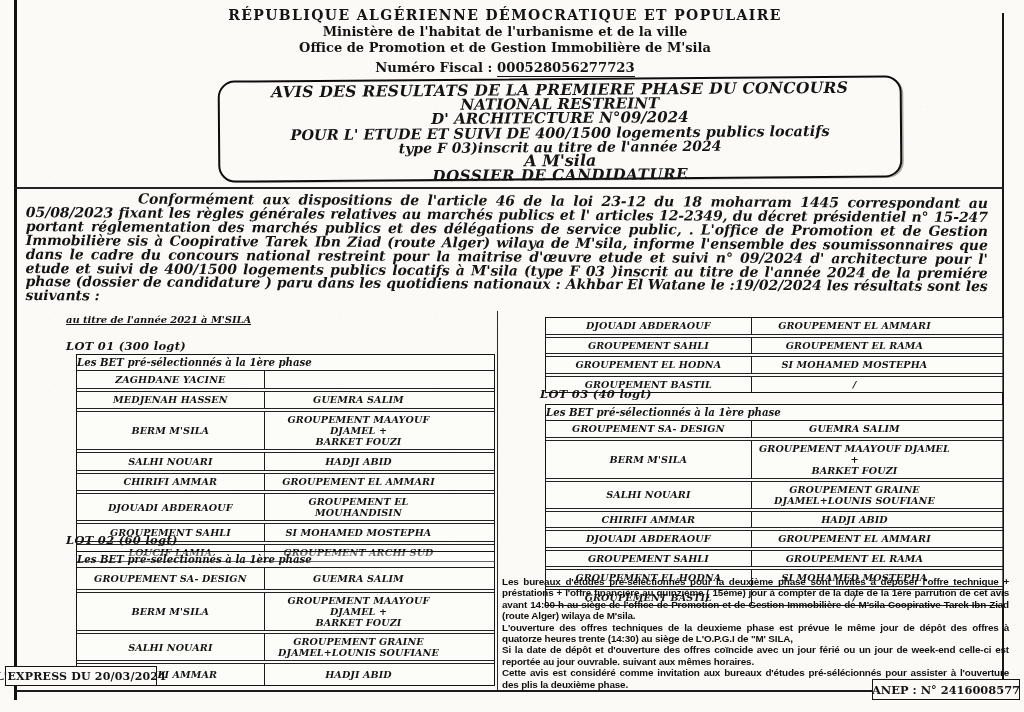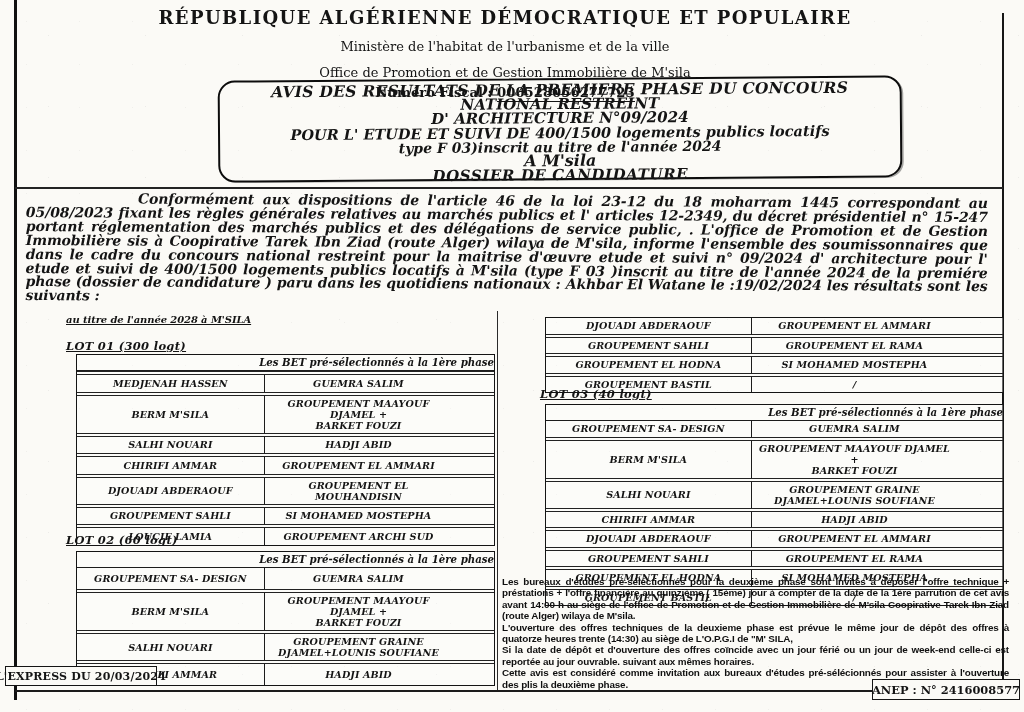"RÉPUBLIQUE ALGÉRIENNE DÉMOCRATIQUE ET" .hdr-l1 { font-size: 18px -> 14px }
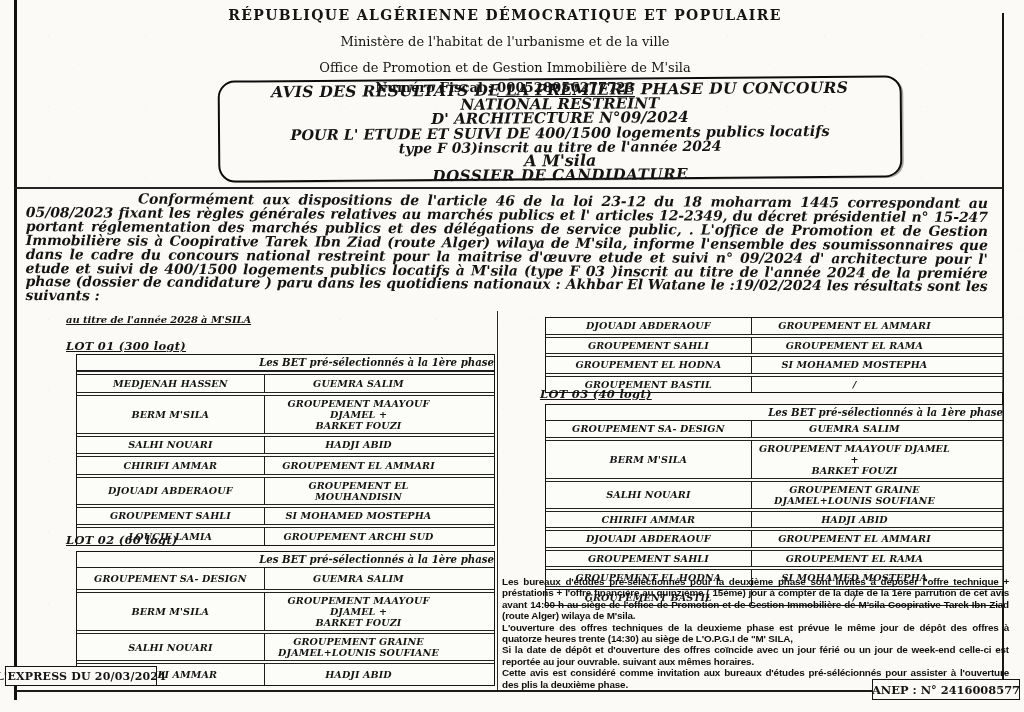"Ministère de l'habitat de l'urbanisme" .hdr-l2, .hdr-l3 { font-weight: normal -> bold; margin-top: 11px -> 1px }
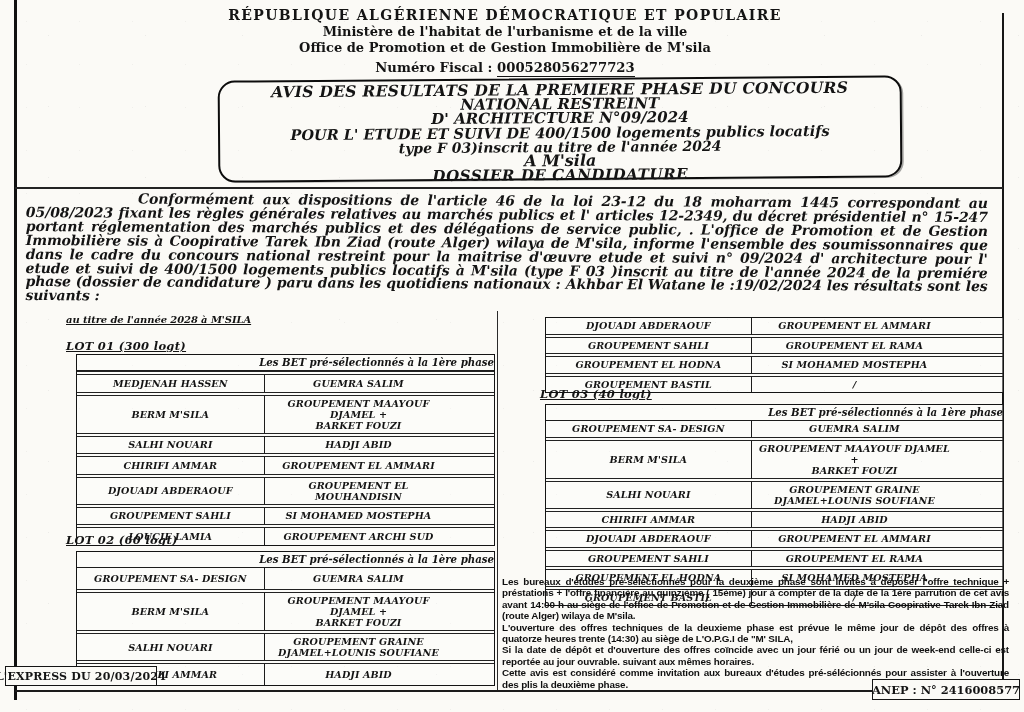"au titre de l'année 2028" div.tl { text: 2028 -> 2021 }
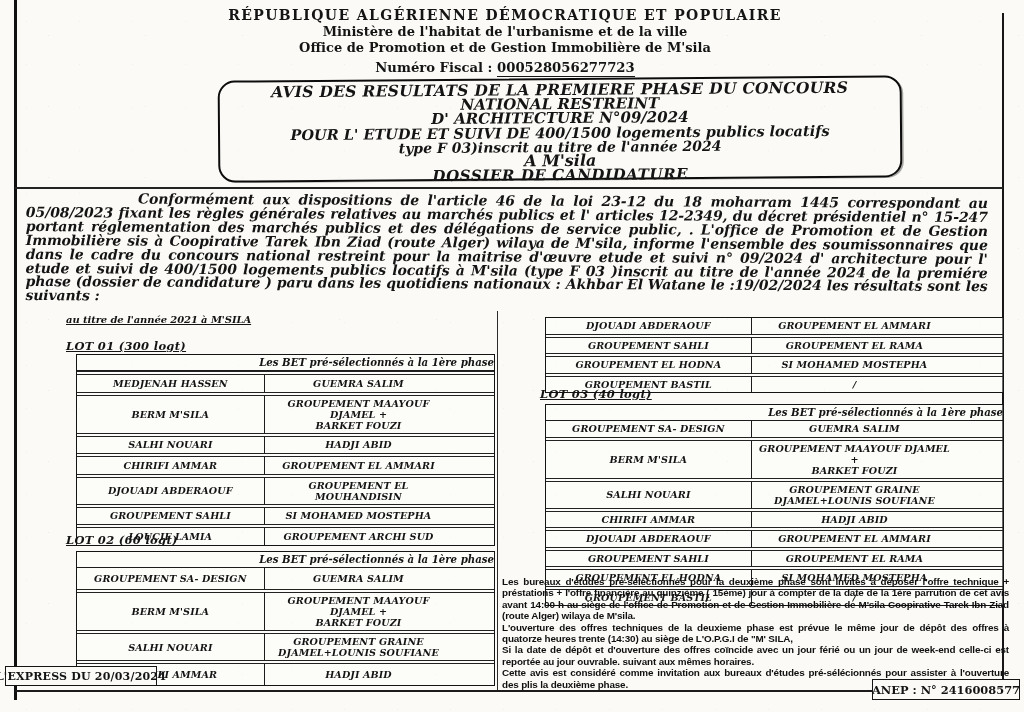"LOT 01 (300 logt)" .lot-label { text-decoration: underline -> none }
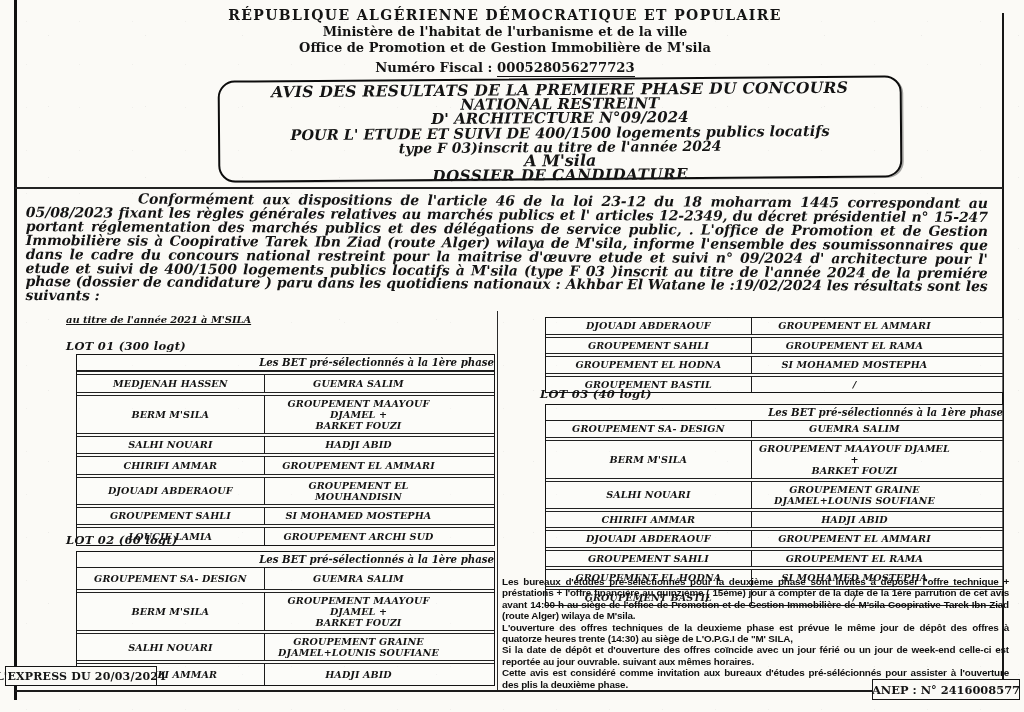"Les BET pré-sélectionnés à la" .thead { text-align: right -> left }
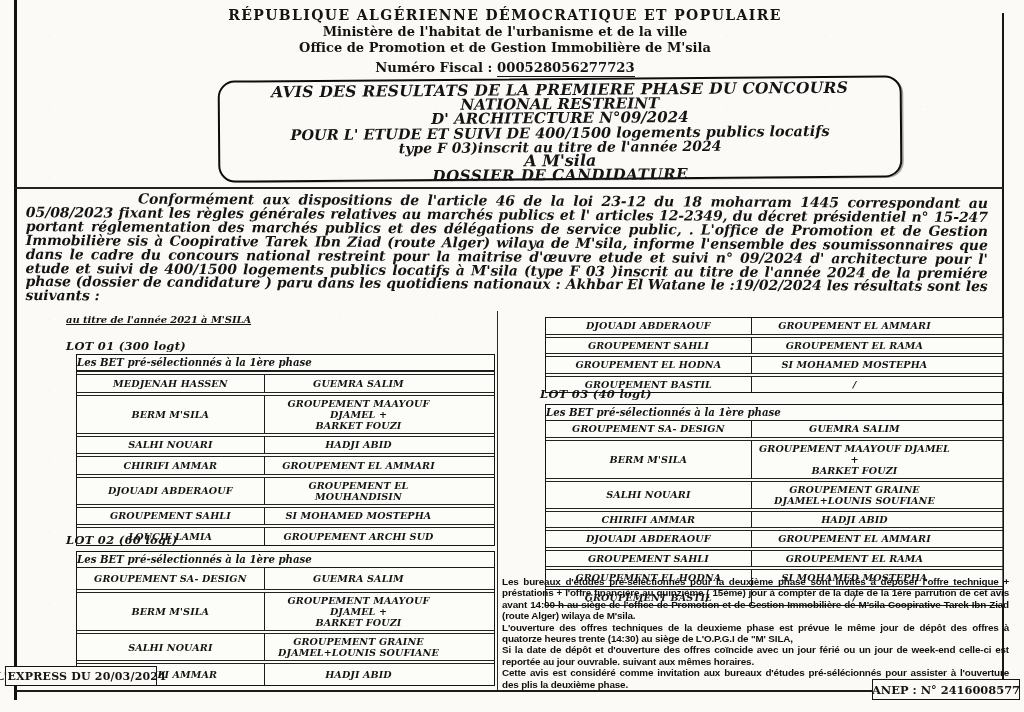"ZAGHDANE YACINE" div.tcell { html: none -> <div>ZAGHDANE YACINE</div> }
